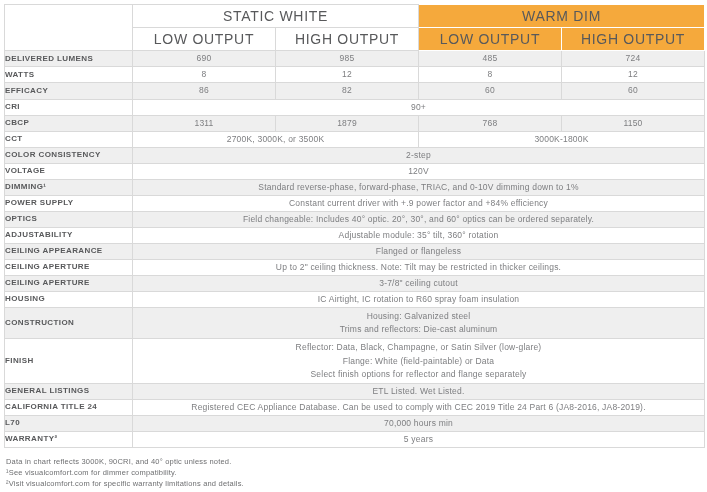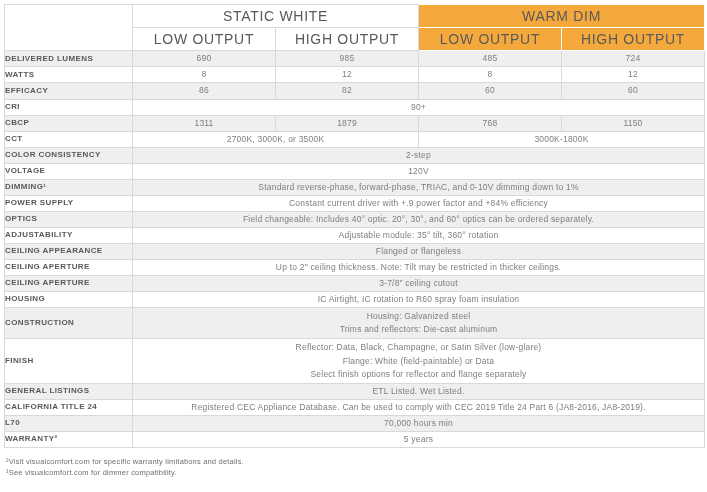"Data in chart reflects 3000K," div { html: none -> <div>Data in chart reflects 3000K, 90CRI, and 40° optic unless noted.</div> }
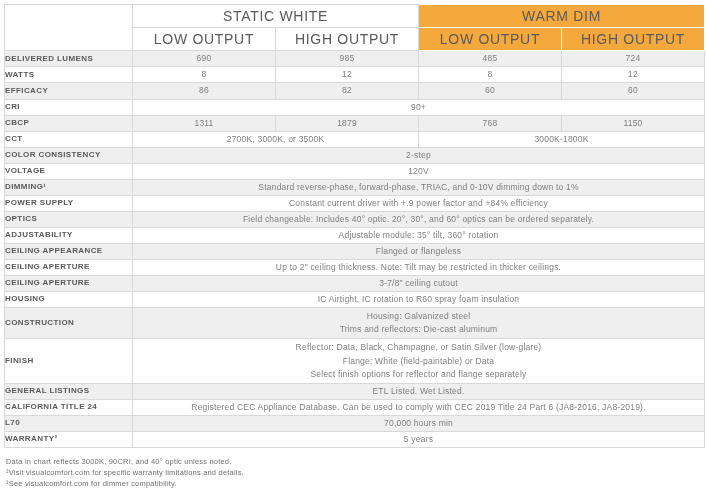"²Visit visualcomfort.com for specific" div { order: before "¹See visualcomfort.com for dimmer" -> after "¹See visualcomfort.com for dimmer" }
